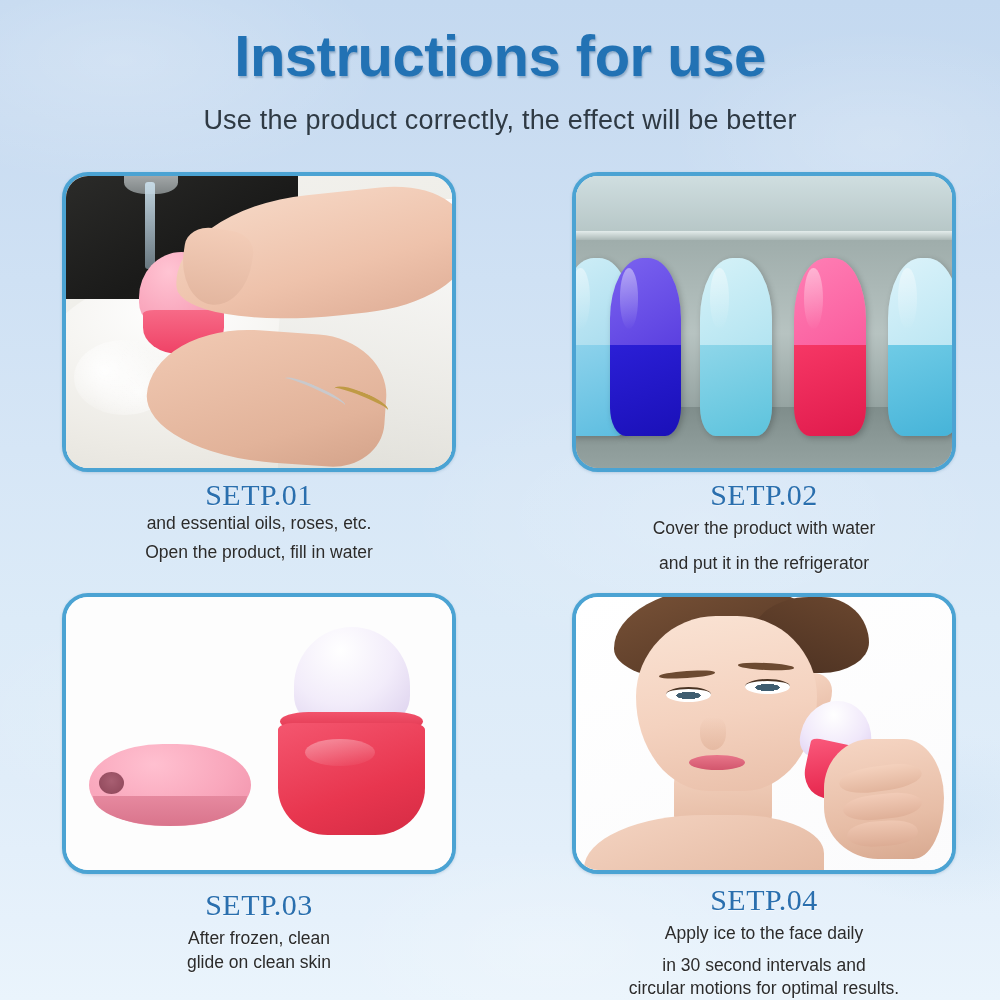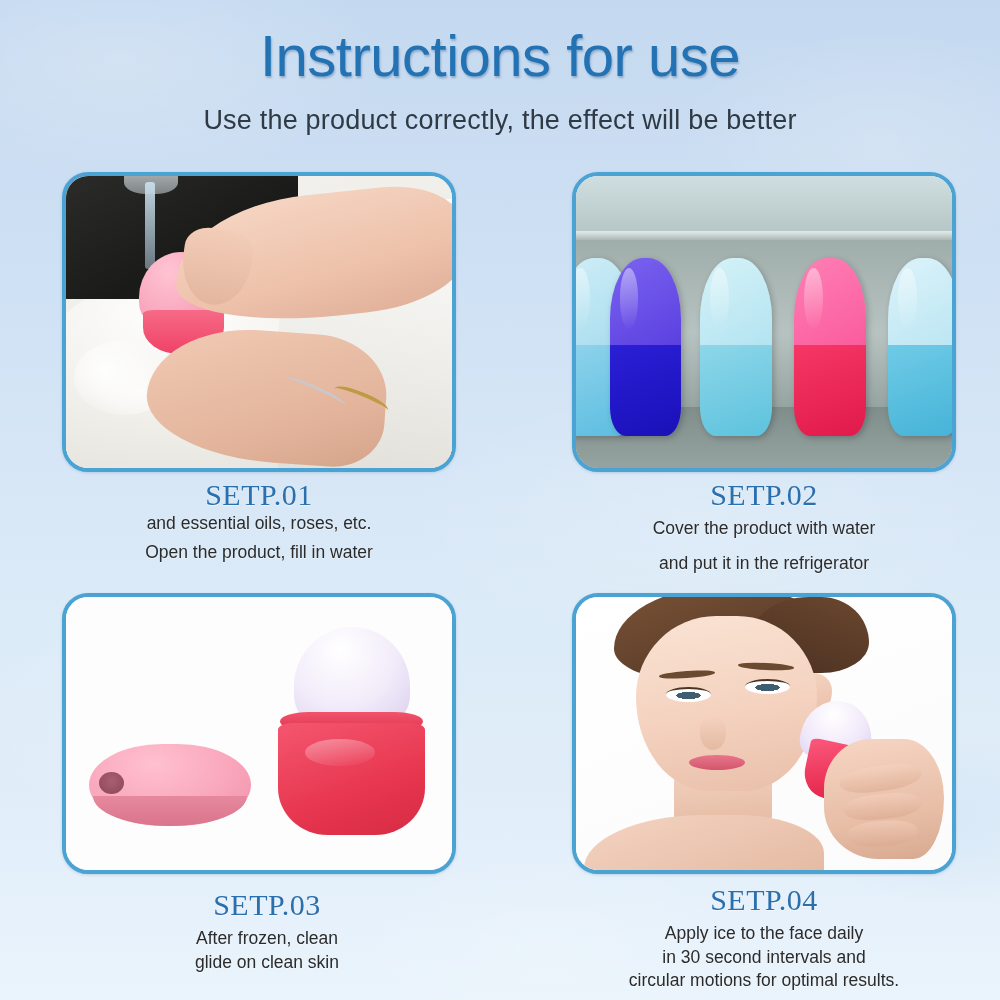"Instructions for use" .title { font-weight: normal -> bold }
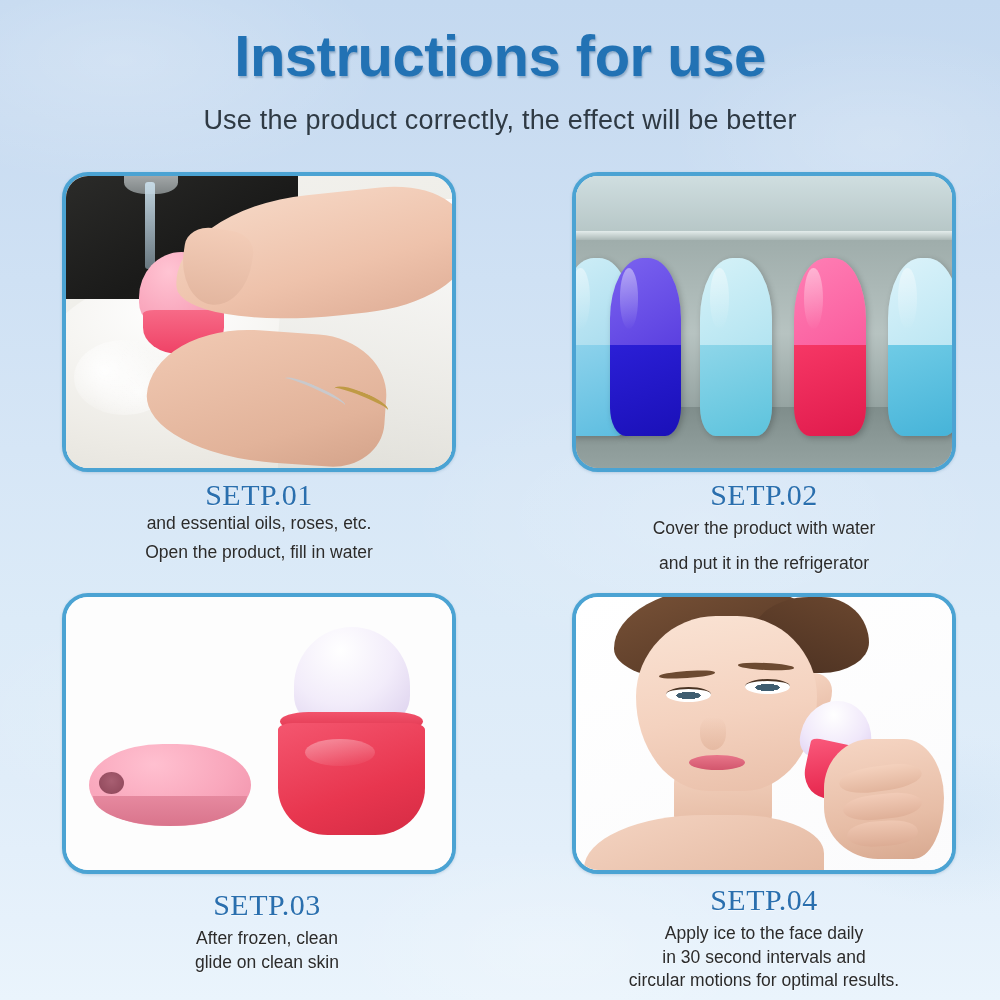"SETP.03" div.caption { left: 70px -> 62px }
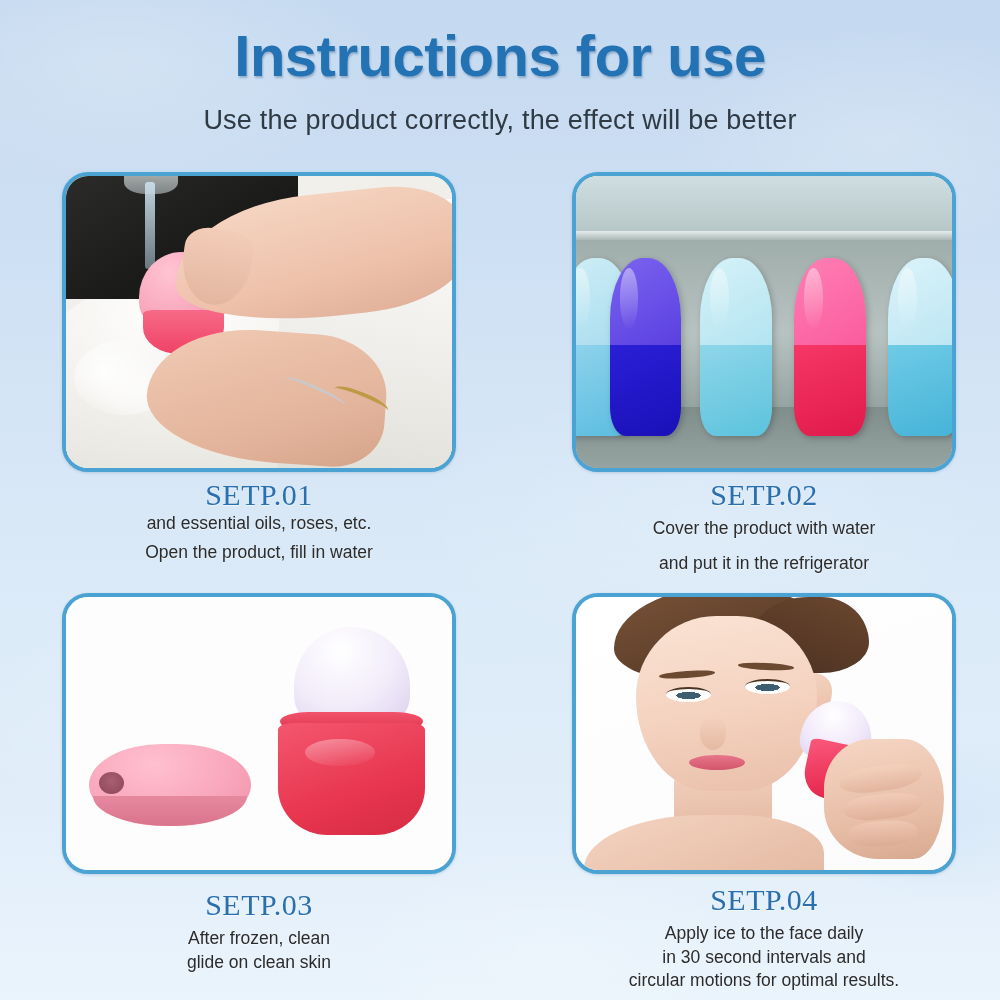"in 30 second intervals and" div.step-text { margin-top: 0 -> 8px }
